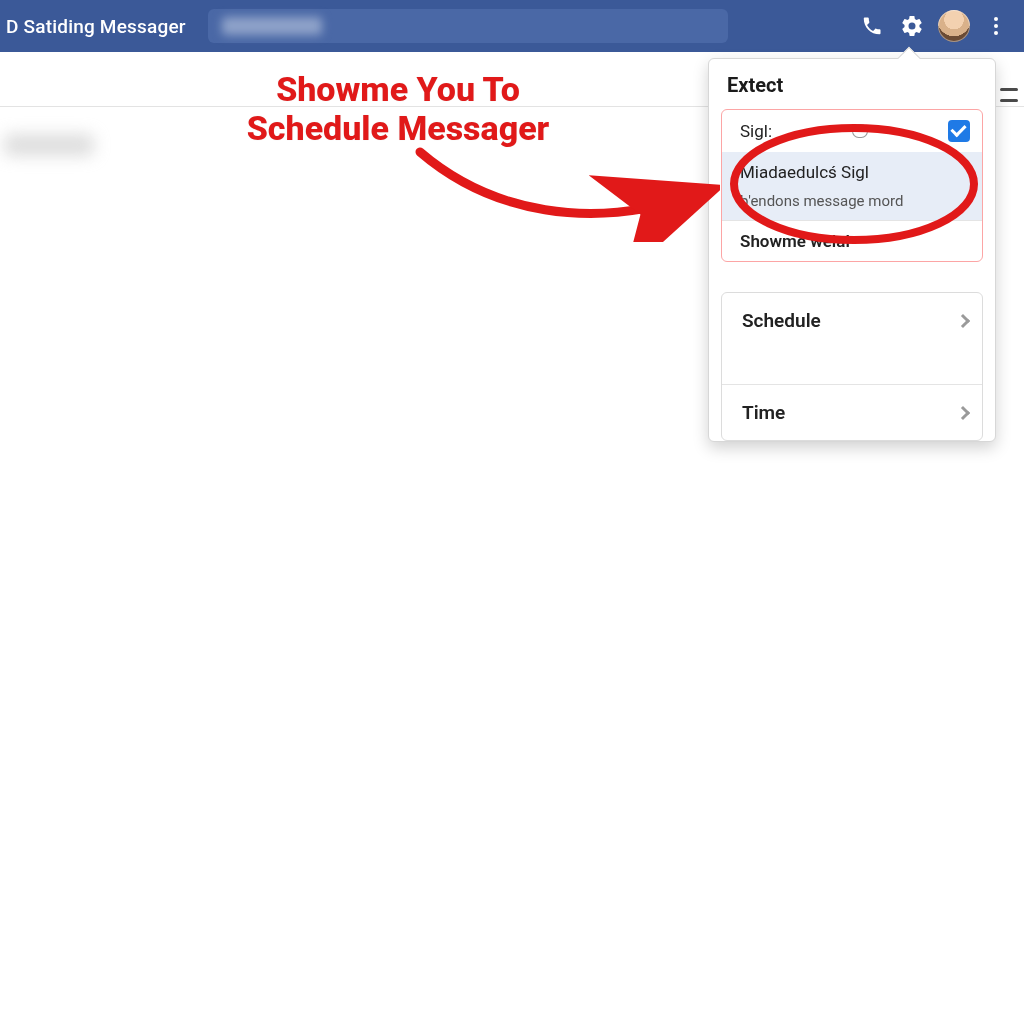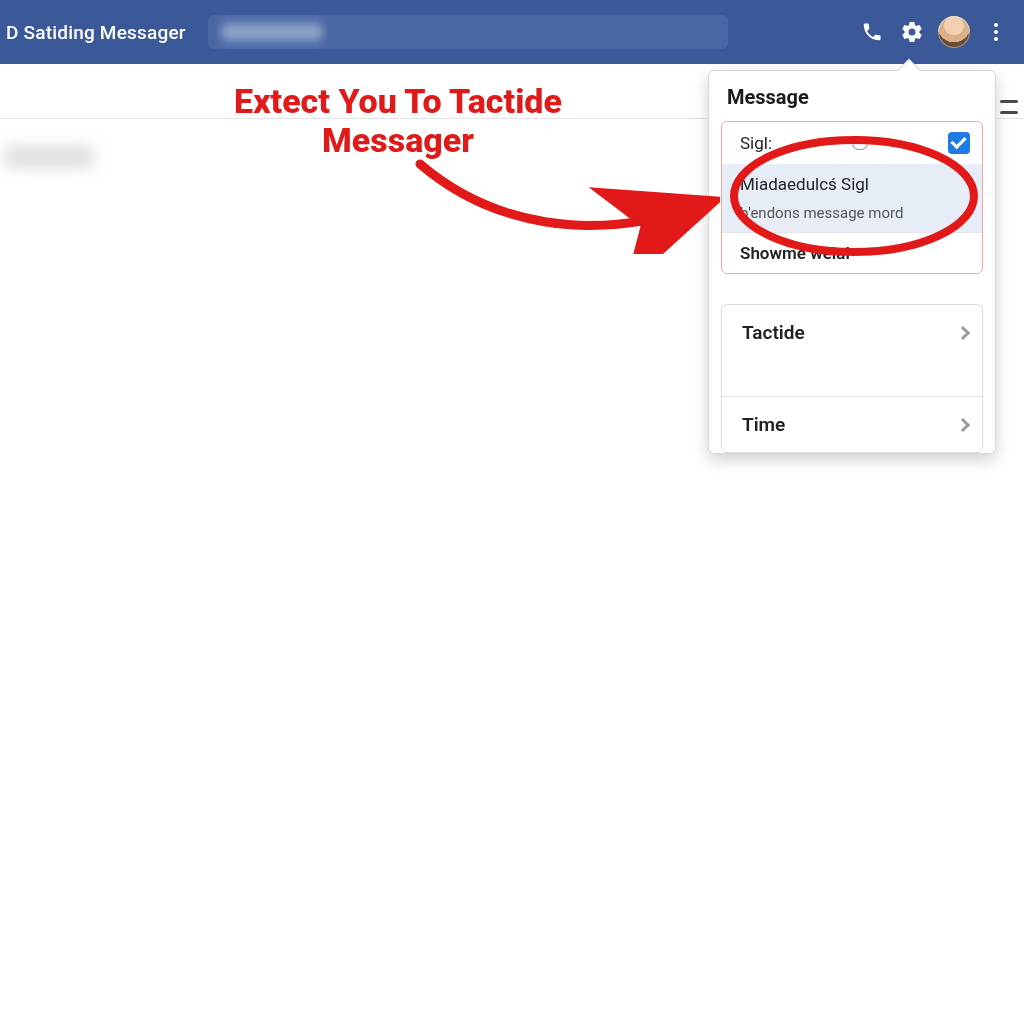"D Satiding Messager" .topbar { height: 64px -> 52px }
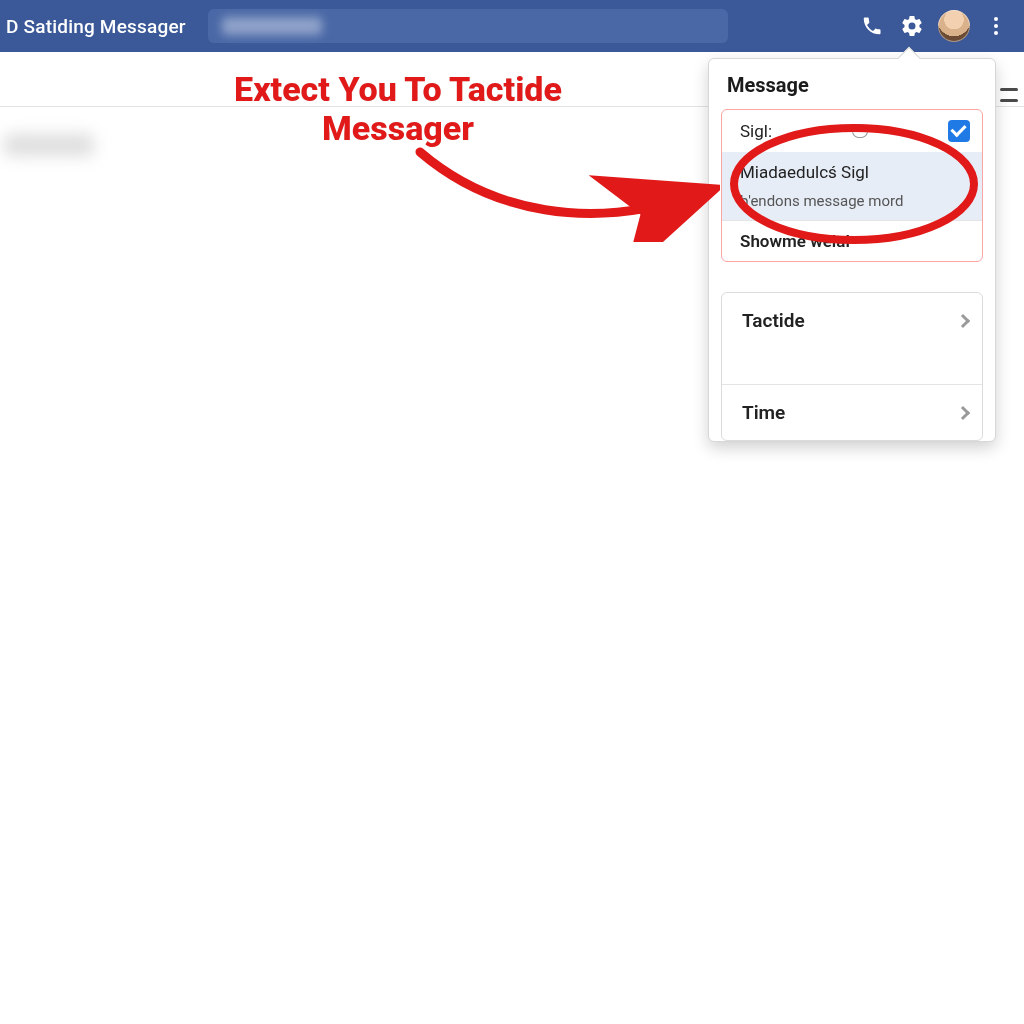"Extect You To Tactide Messager" div.annotation-text { text: Extect You To Tactide -> Showme You To Schedule }
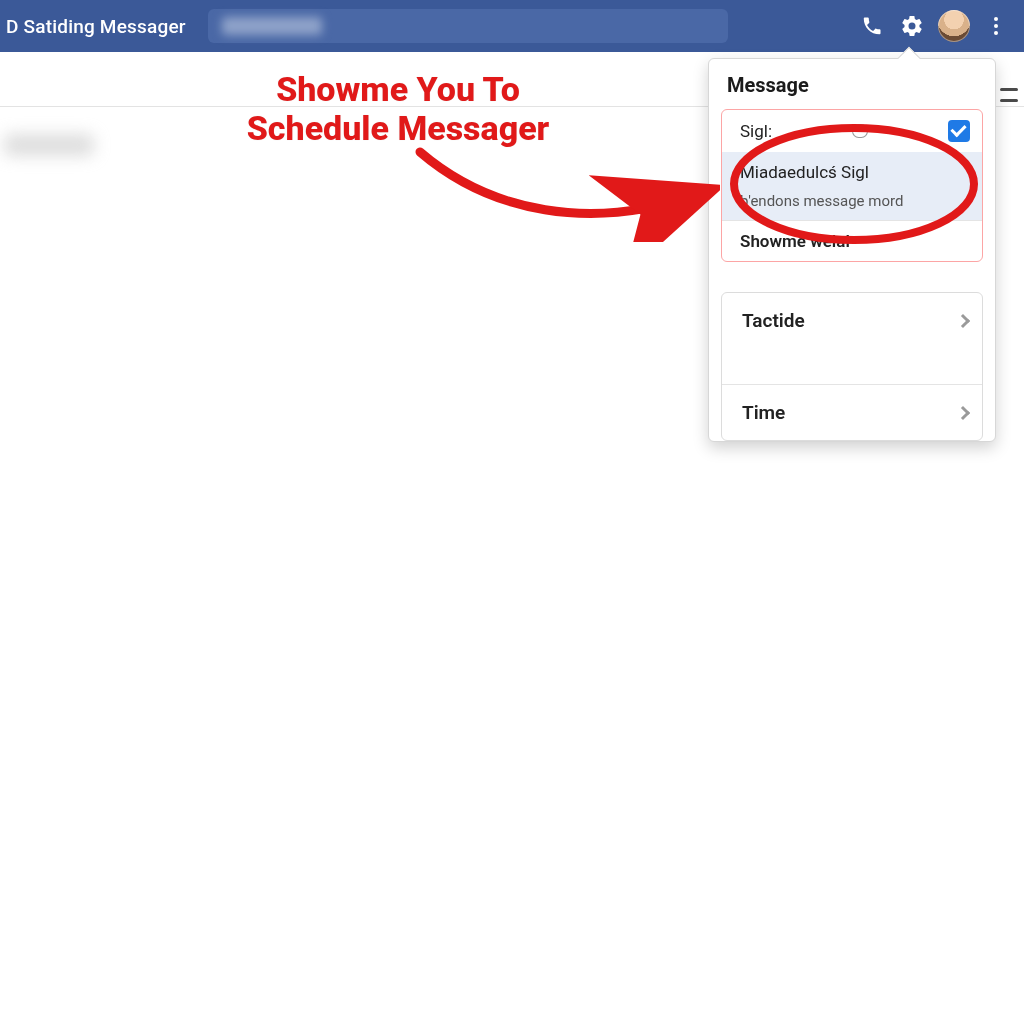"Message" div.panel-header { text: Message -> Extect }
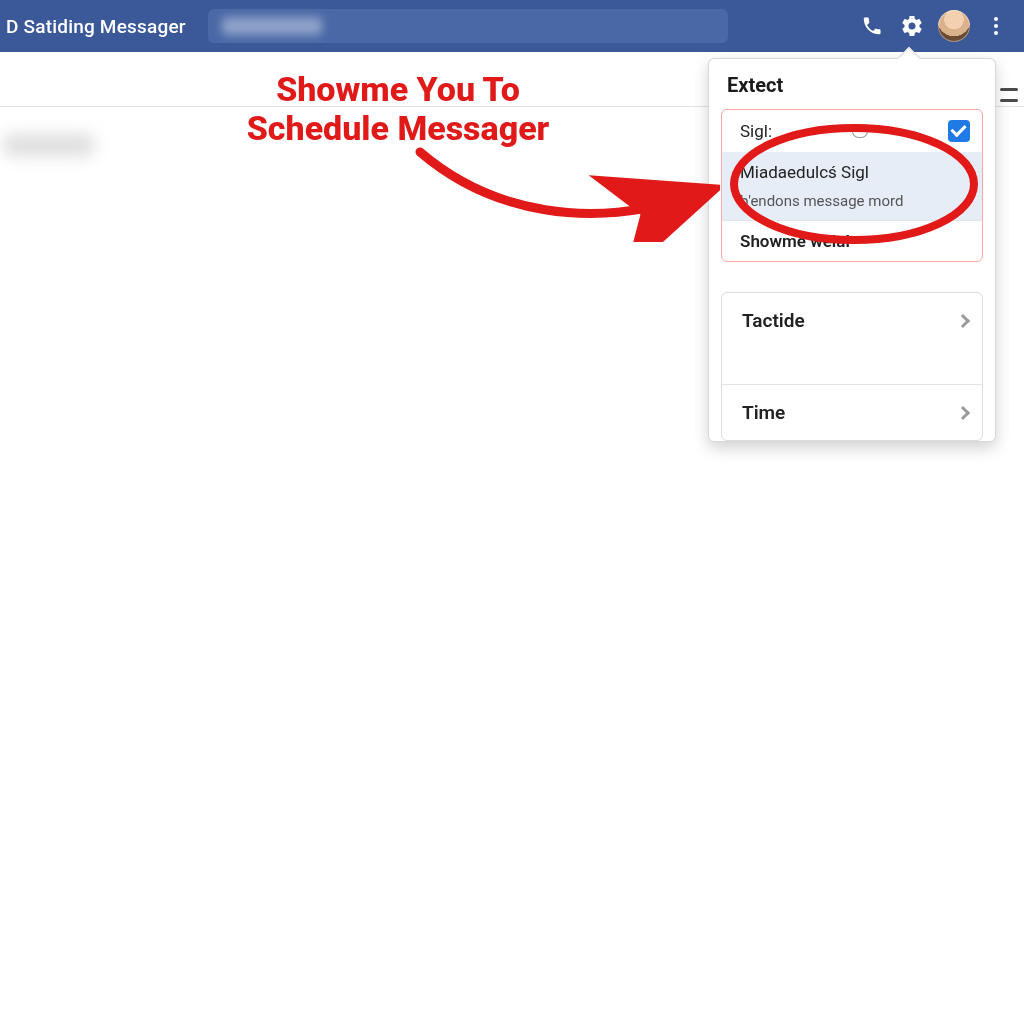"Tactide" span.label { text: Tactide -> Schedule }
